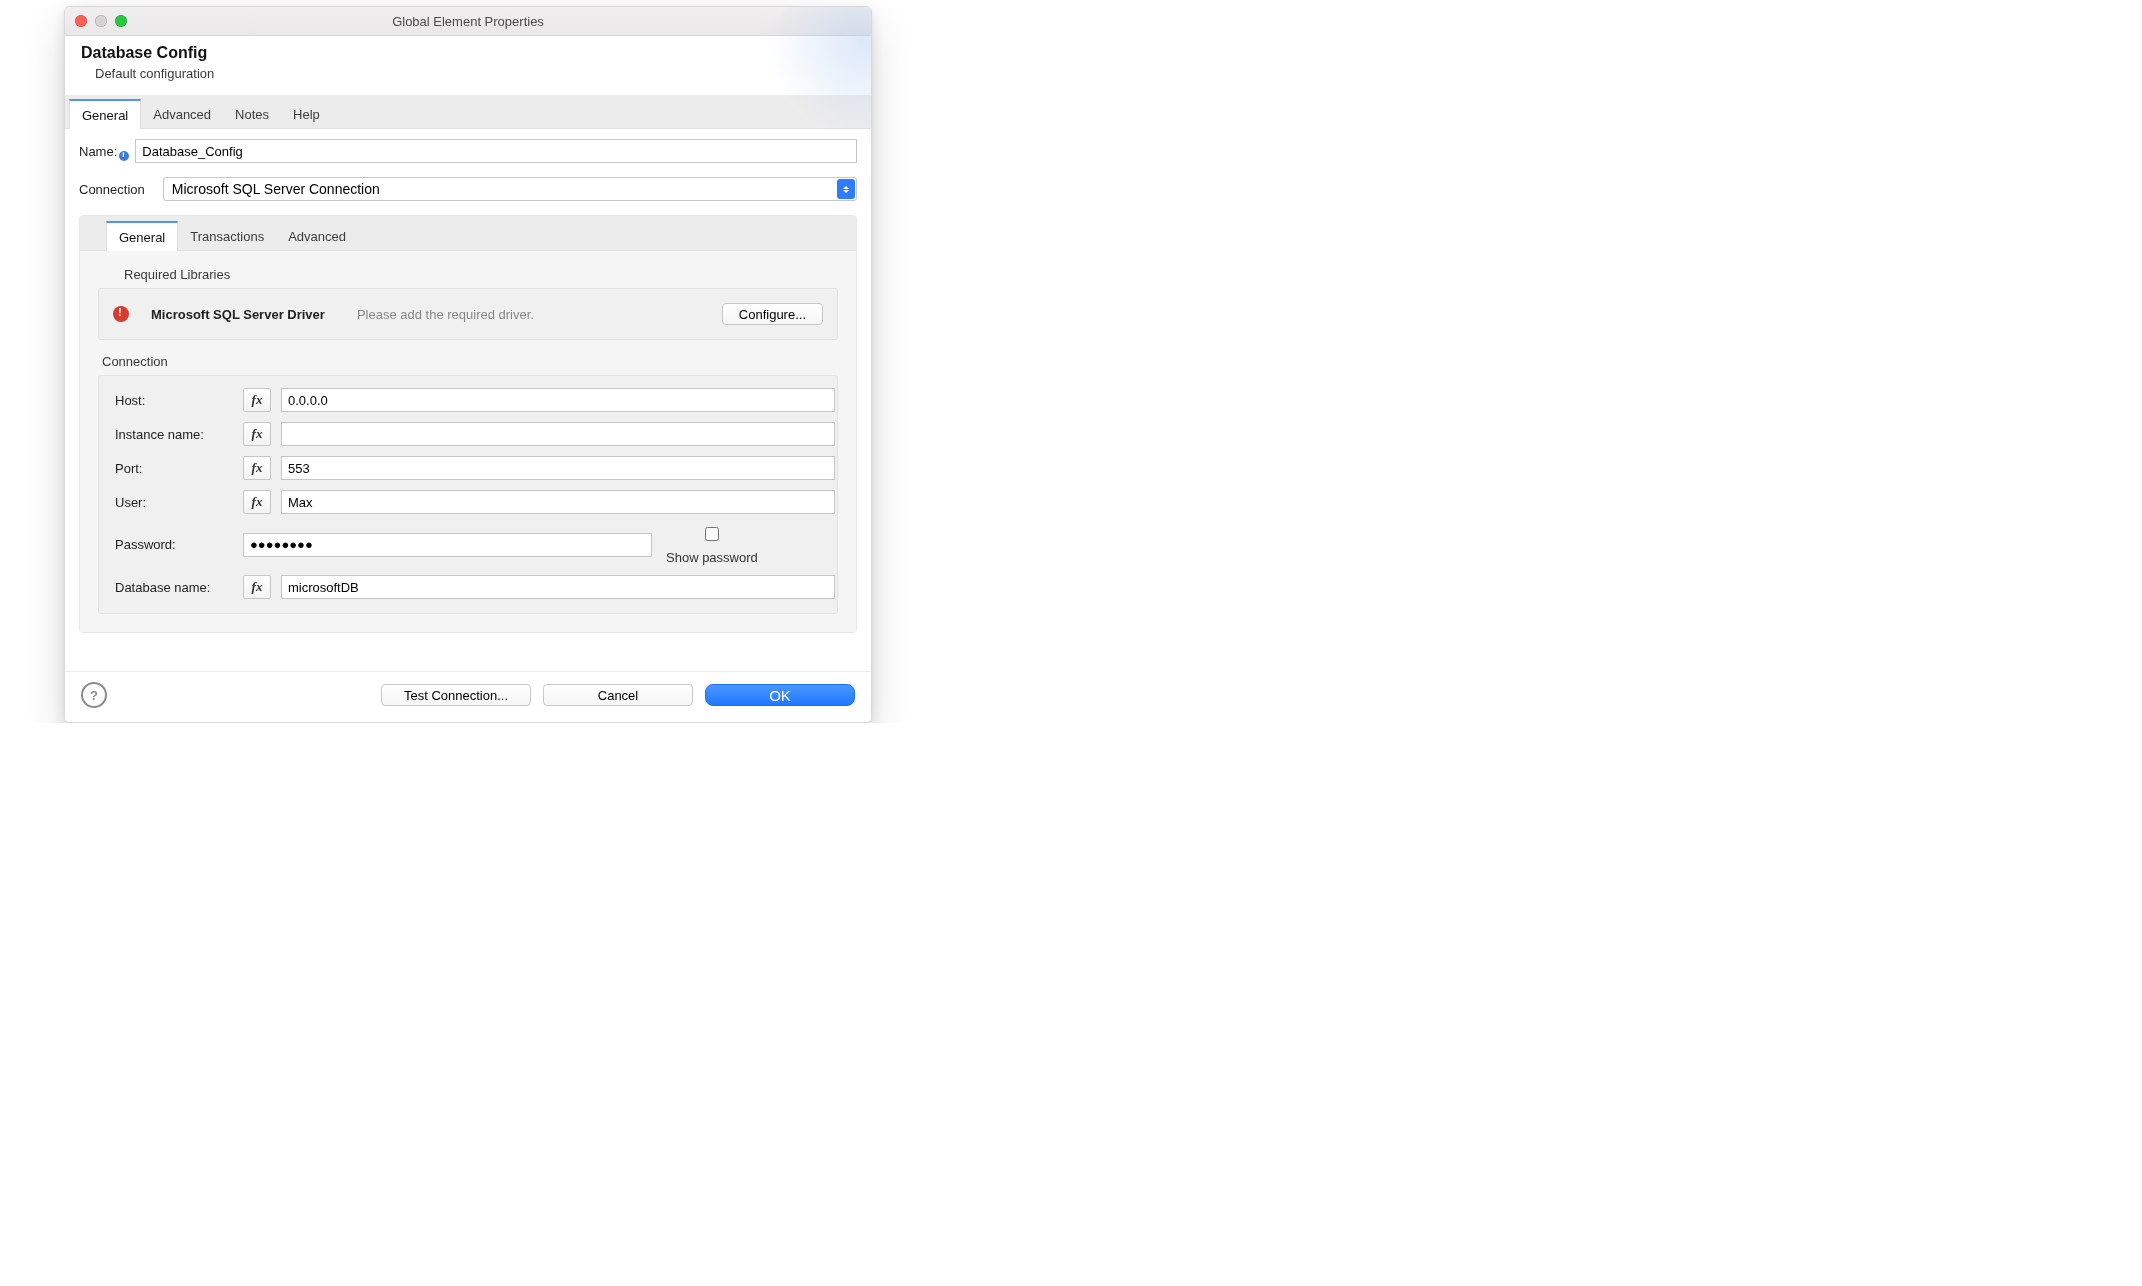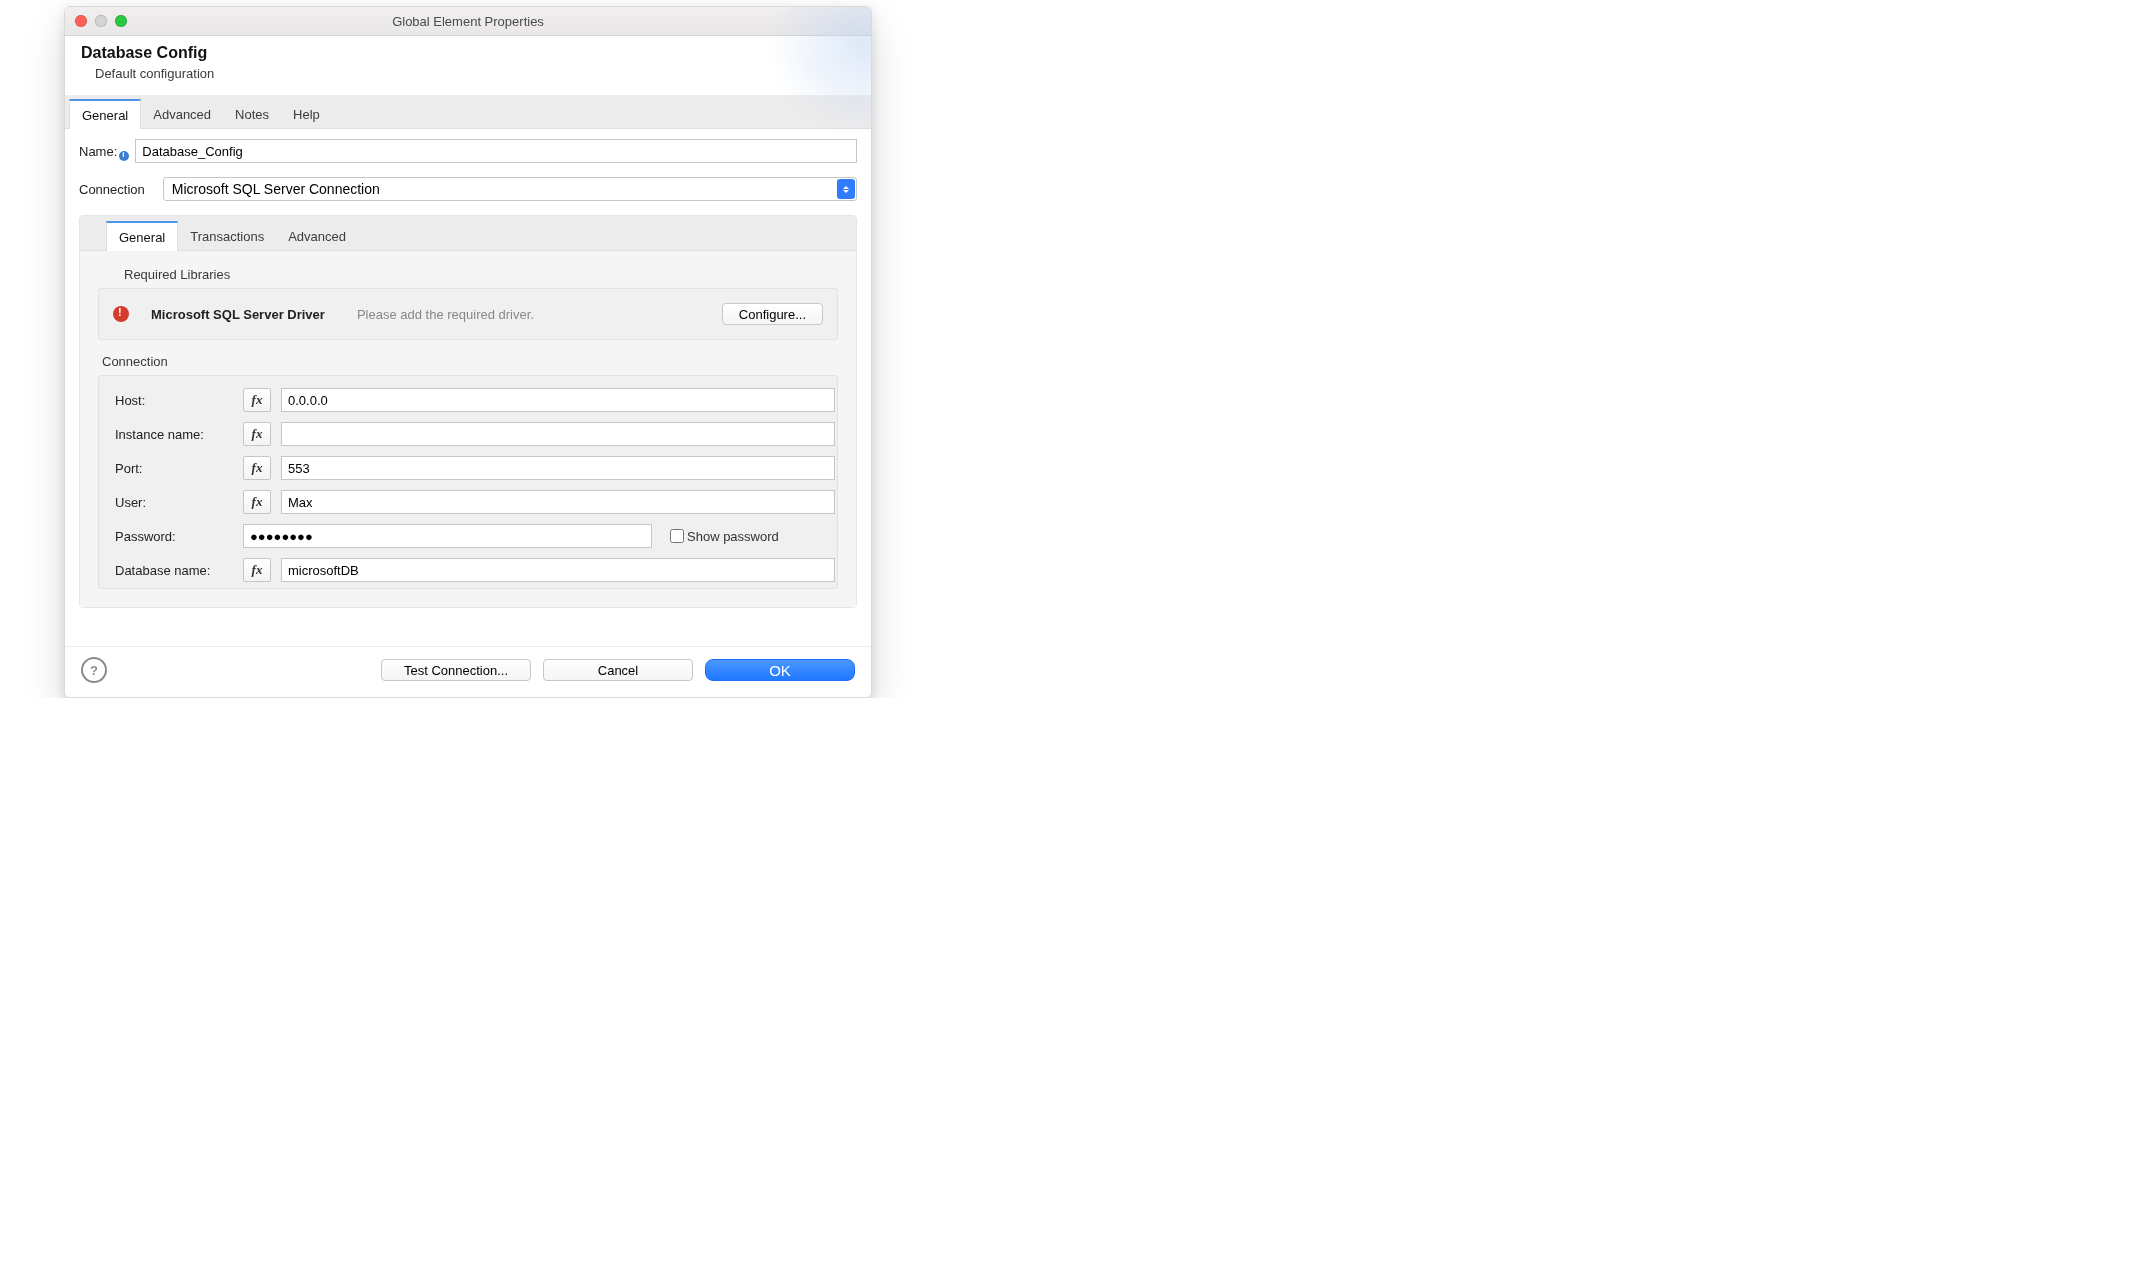"Host:" .conn-card { padding: 12px 16px 6px 16px -> 12px 16px 14px 16px }
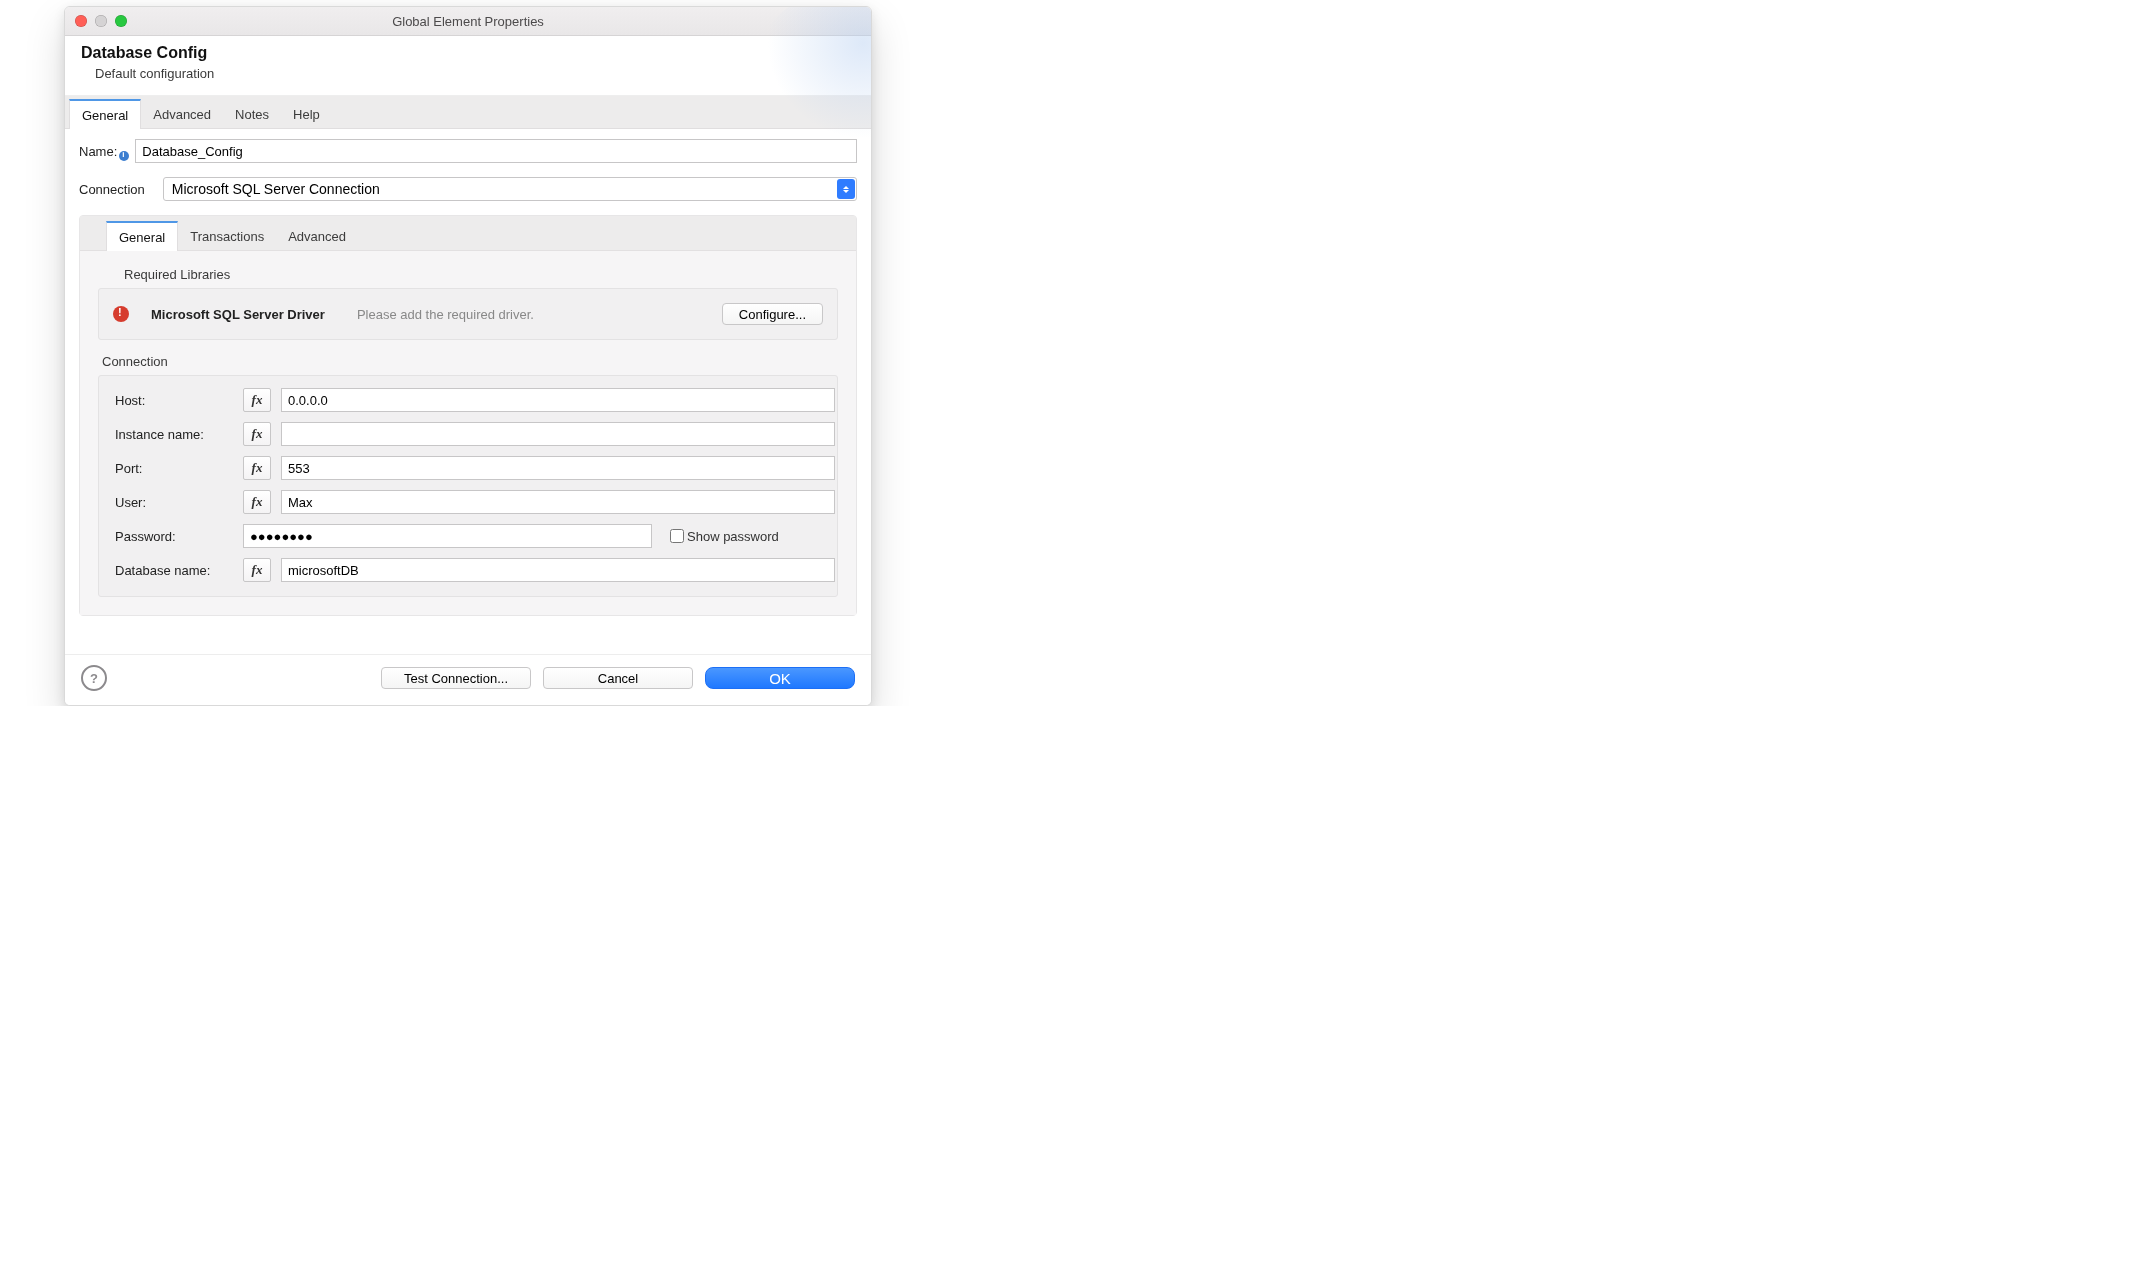"Show password" .chk { flex-direction: none -> column; gap: 0 -> 6px }
